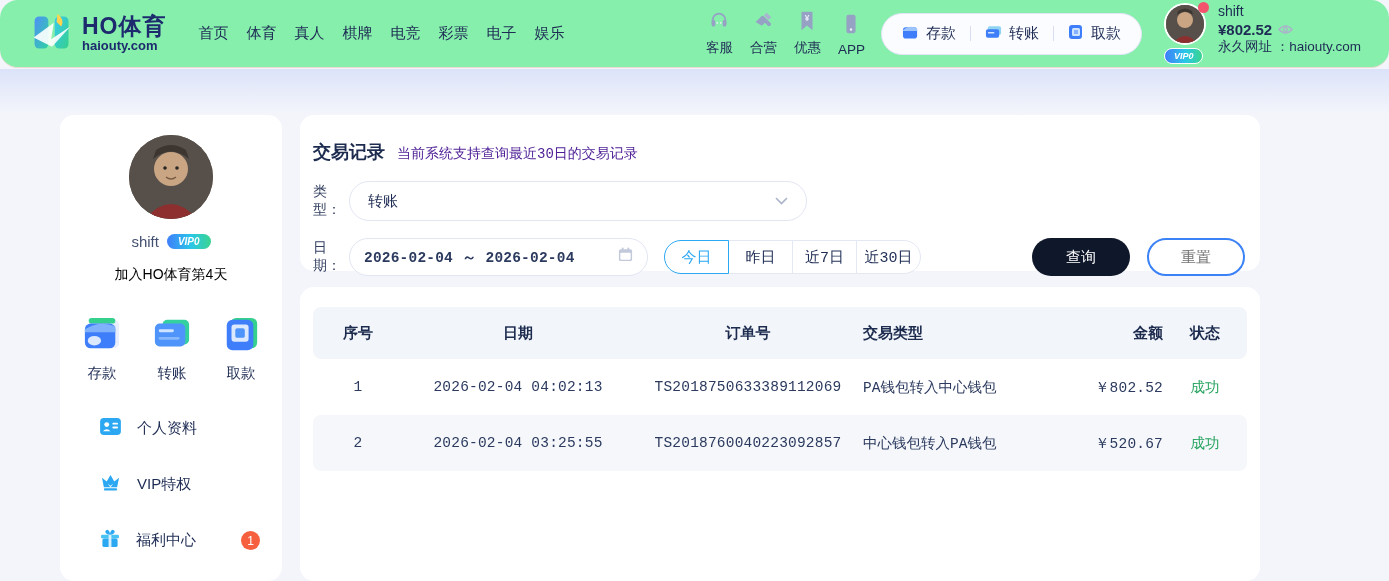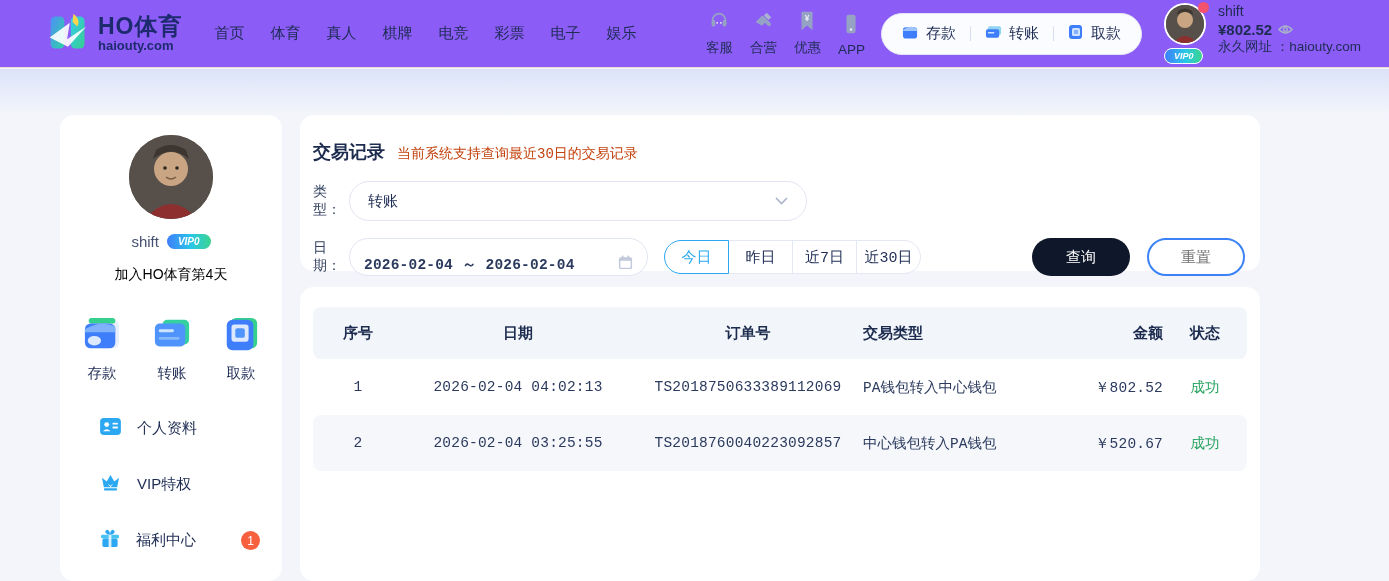"HO体育" .header { background: #8b5cf6 -> #86efac; border-radius: none -> 18px; padding: 0 28px 0 46px -> 0 28px 0 30px }
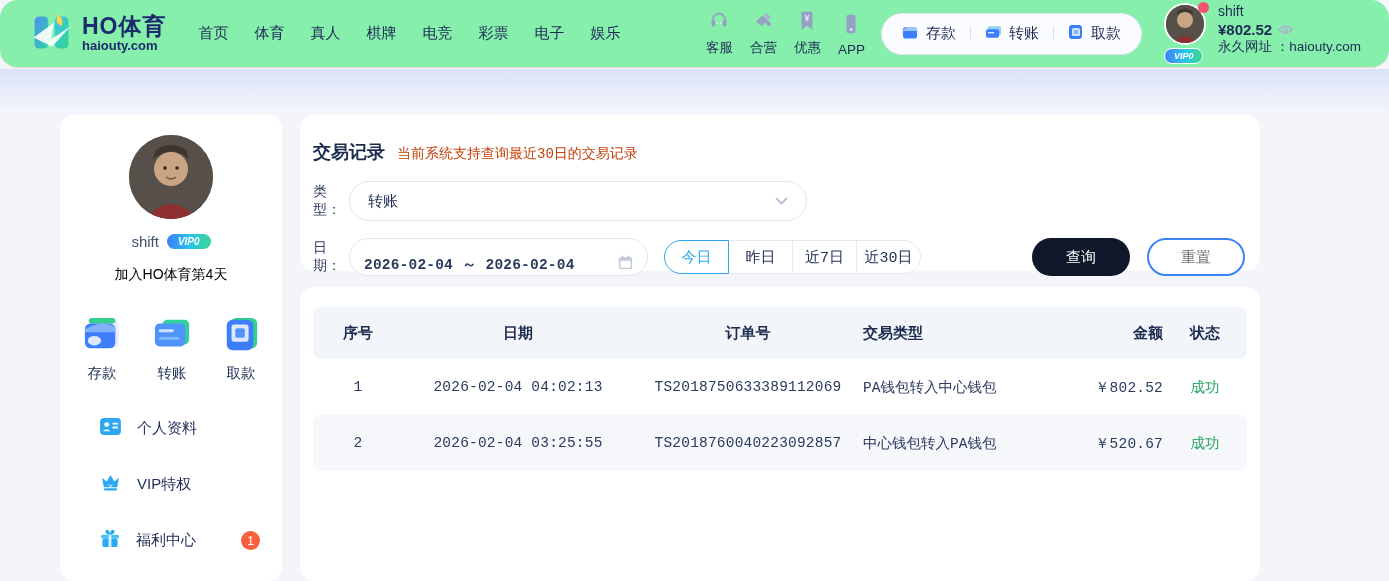"首页" .nav { gap: 26px -> 18px }
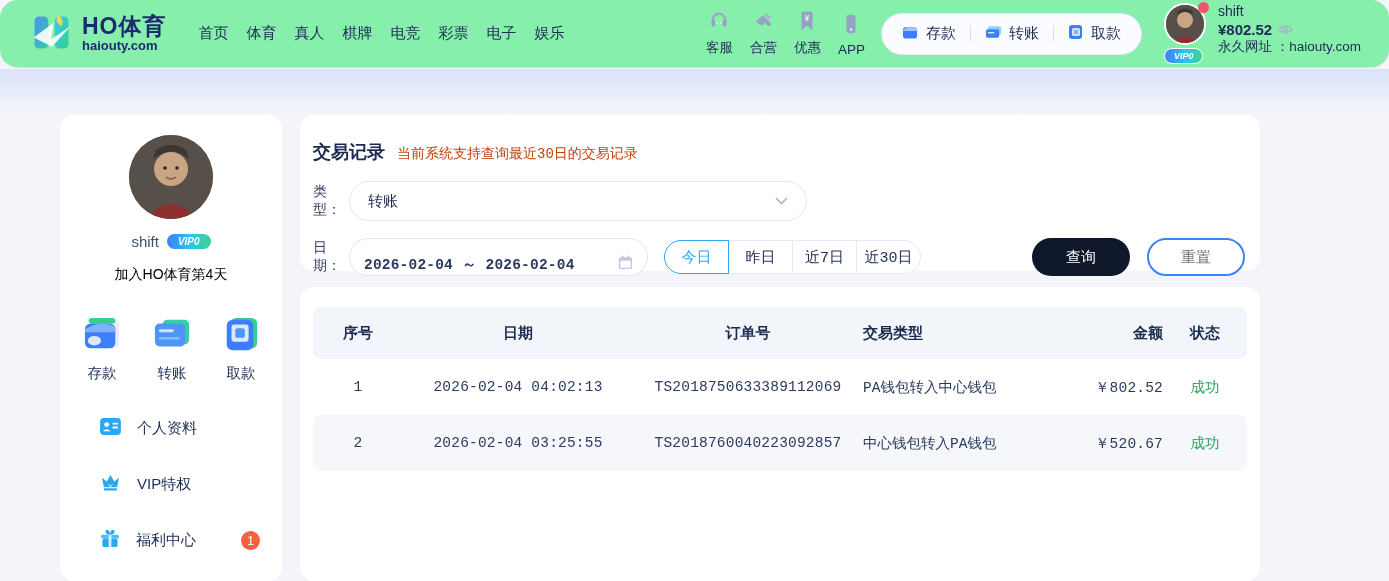"当前系统支持查询最近30日的交易记录" .filter-sub { color: #c2410c -> #4c1d95 }
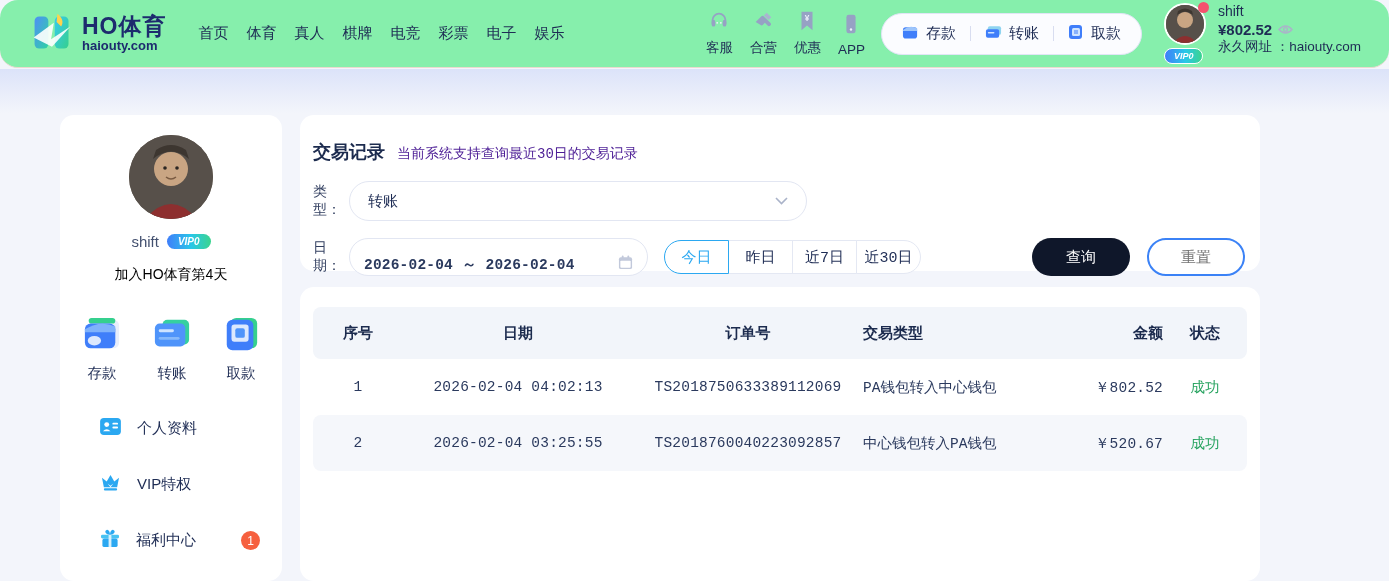"2026-02-04 ～ 2026-02-04" .date-box { align-items: none -> center }
